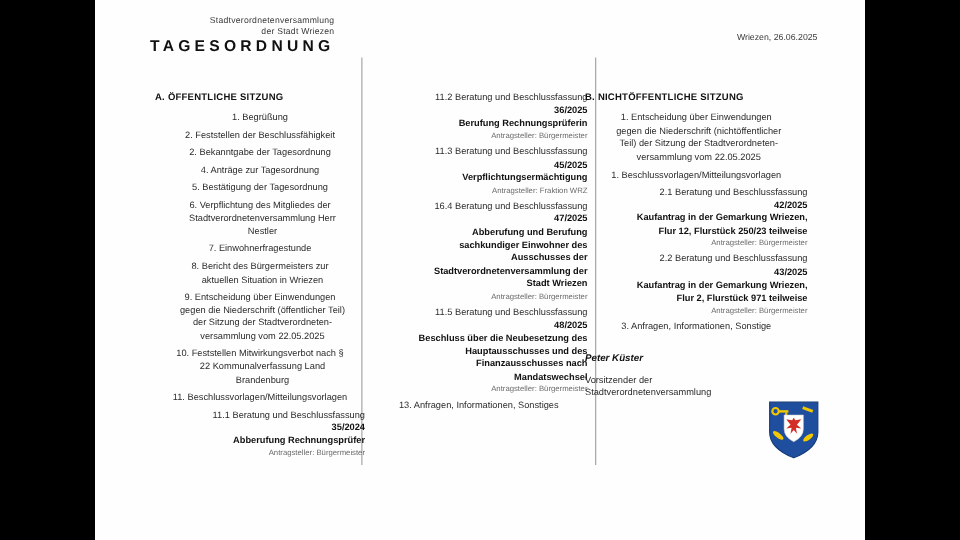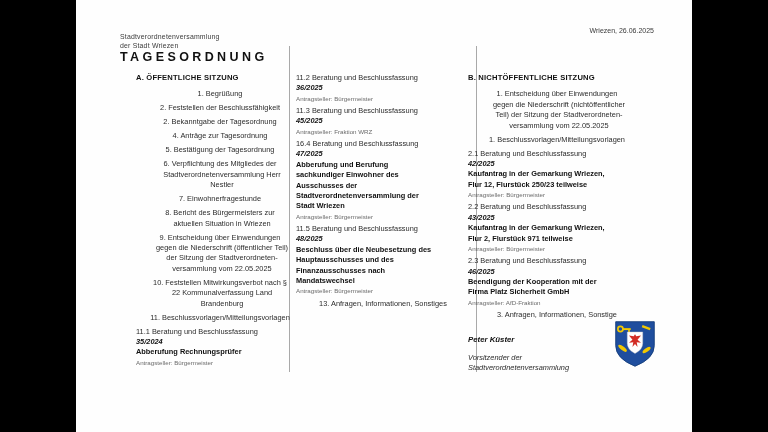"TAGESORDNUNG" .org { text-align: none -> right; top: 32px -> 12px }
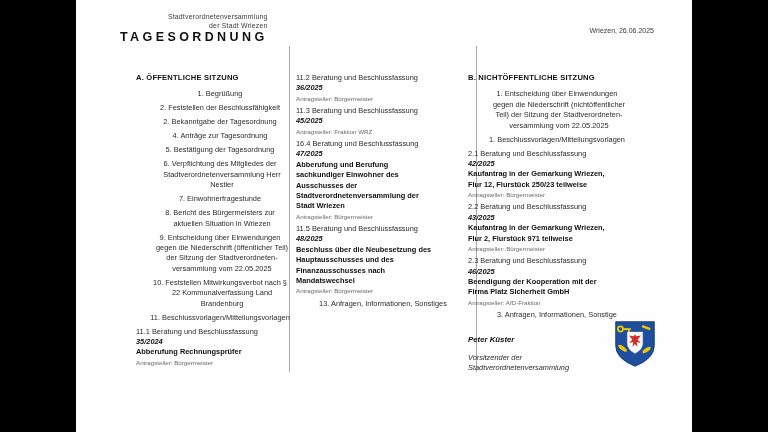"A. ÖFFENTLICHE SITZUNG" .col1 { left: 60px -> 48px }
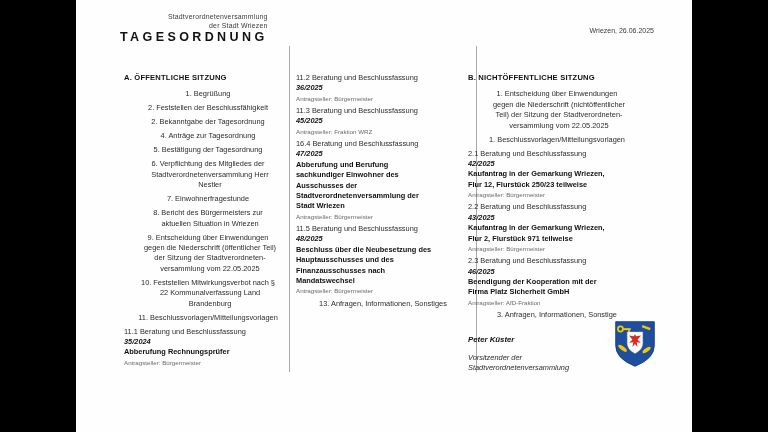"11.2 Beratung und Beschlussfassung" .motion { text-align: none -> right }
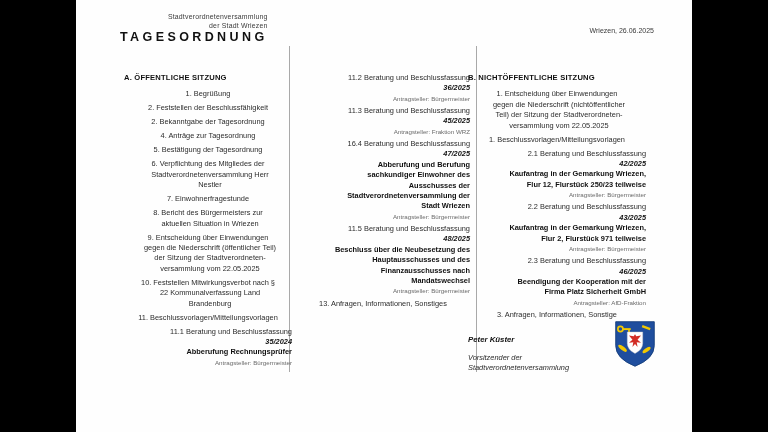"36/2025" .motion .mnum { font-style: italic -> none }
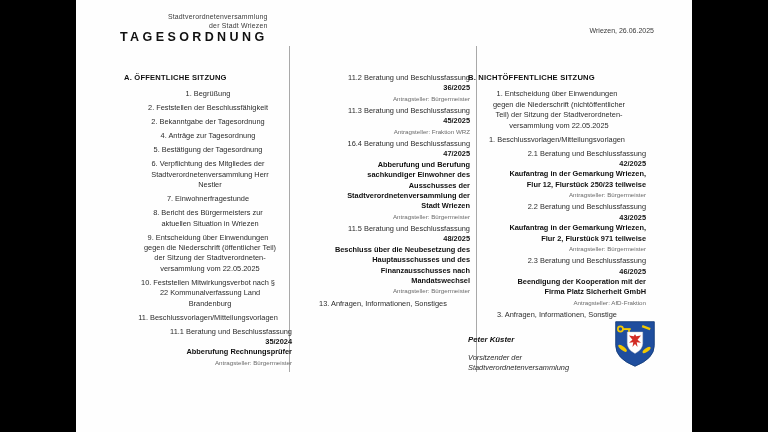"Berufung Rechnungsprüferin" div.mtitle { html: none -> <div>Berufung Rechnungsprüferin</div> }
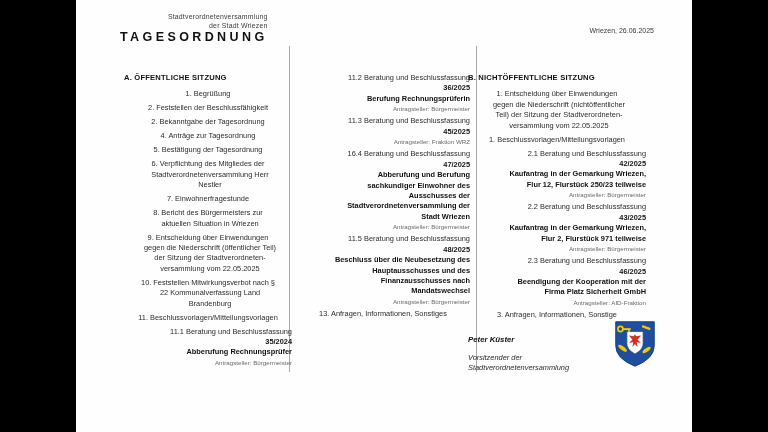"Verpflichtungsermächtigung" div.mtitle { html: none -> <div>Verpflichtungsermächtigung</div> }
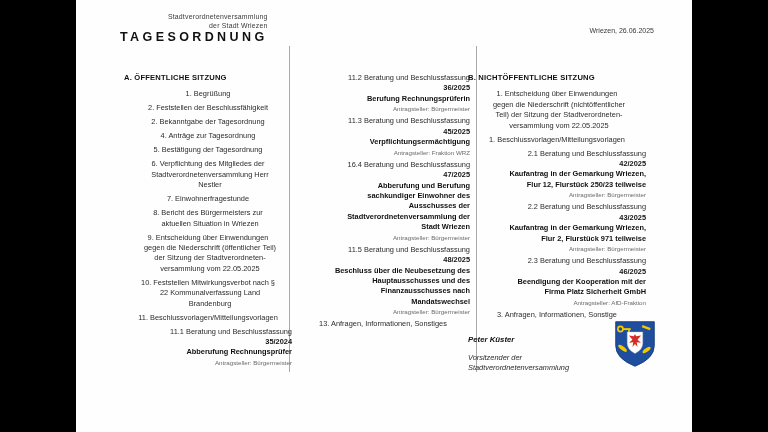"2.3 Beratung und Beschlussfassung" div.motion { html: <div> <div>2.3 Beratung und Beschlussfassung</div> <div>46/2025</div> <div>Beendigung der Kooperation mit der Firma Platz Sicherheit GmbH</div> <div>Antragsteller: AfD-Fraktion</div> </div> -> none }
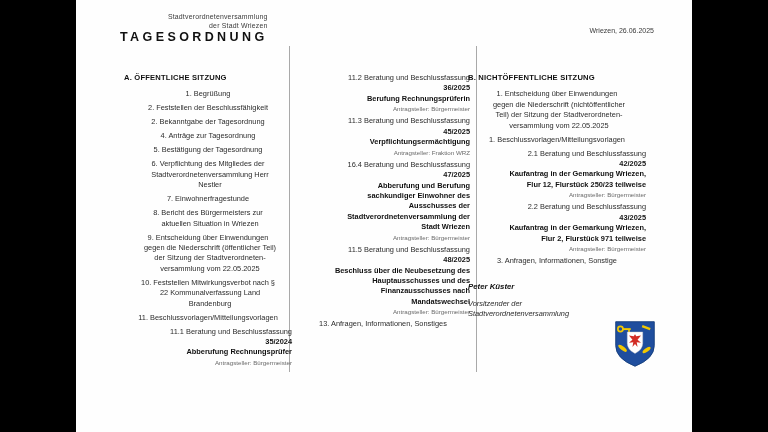"Vorsitzender der" .sig-role { font-style: italic -> none }
